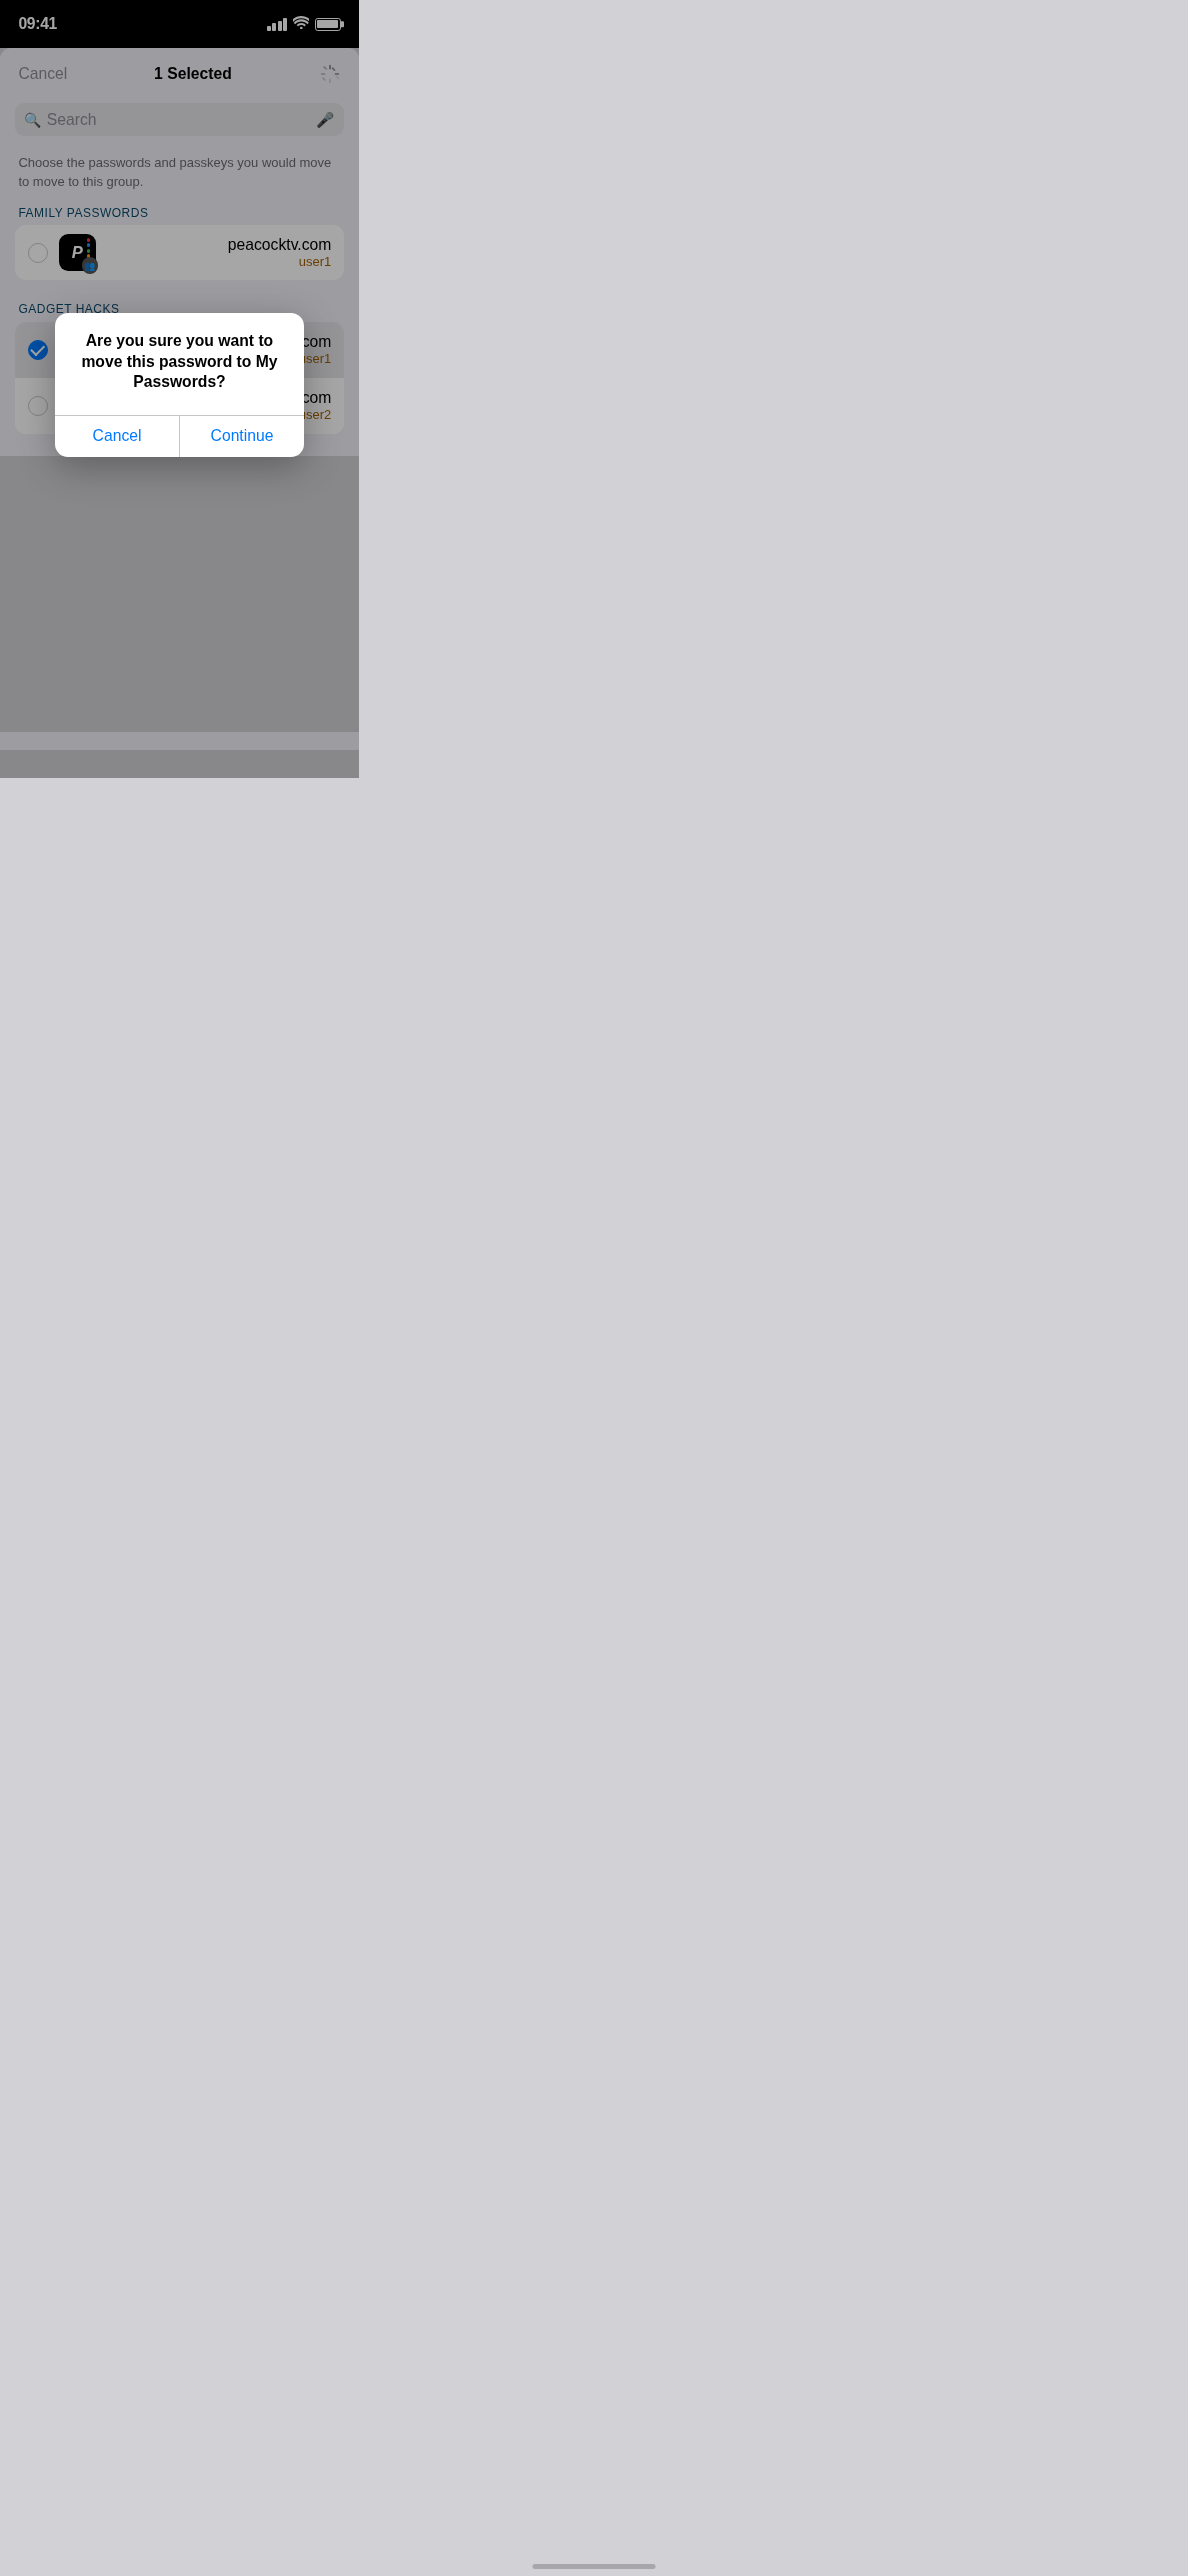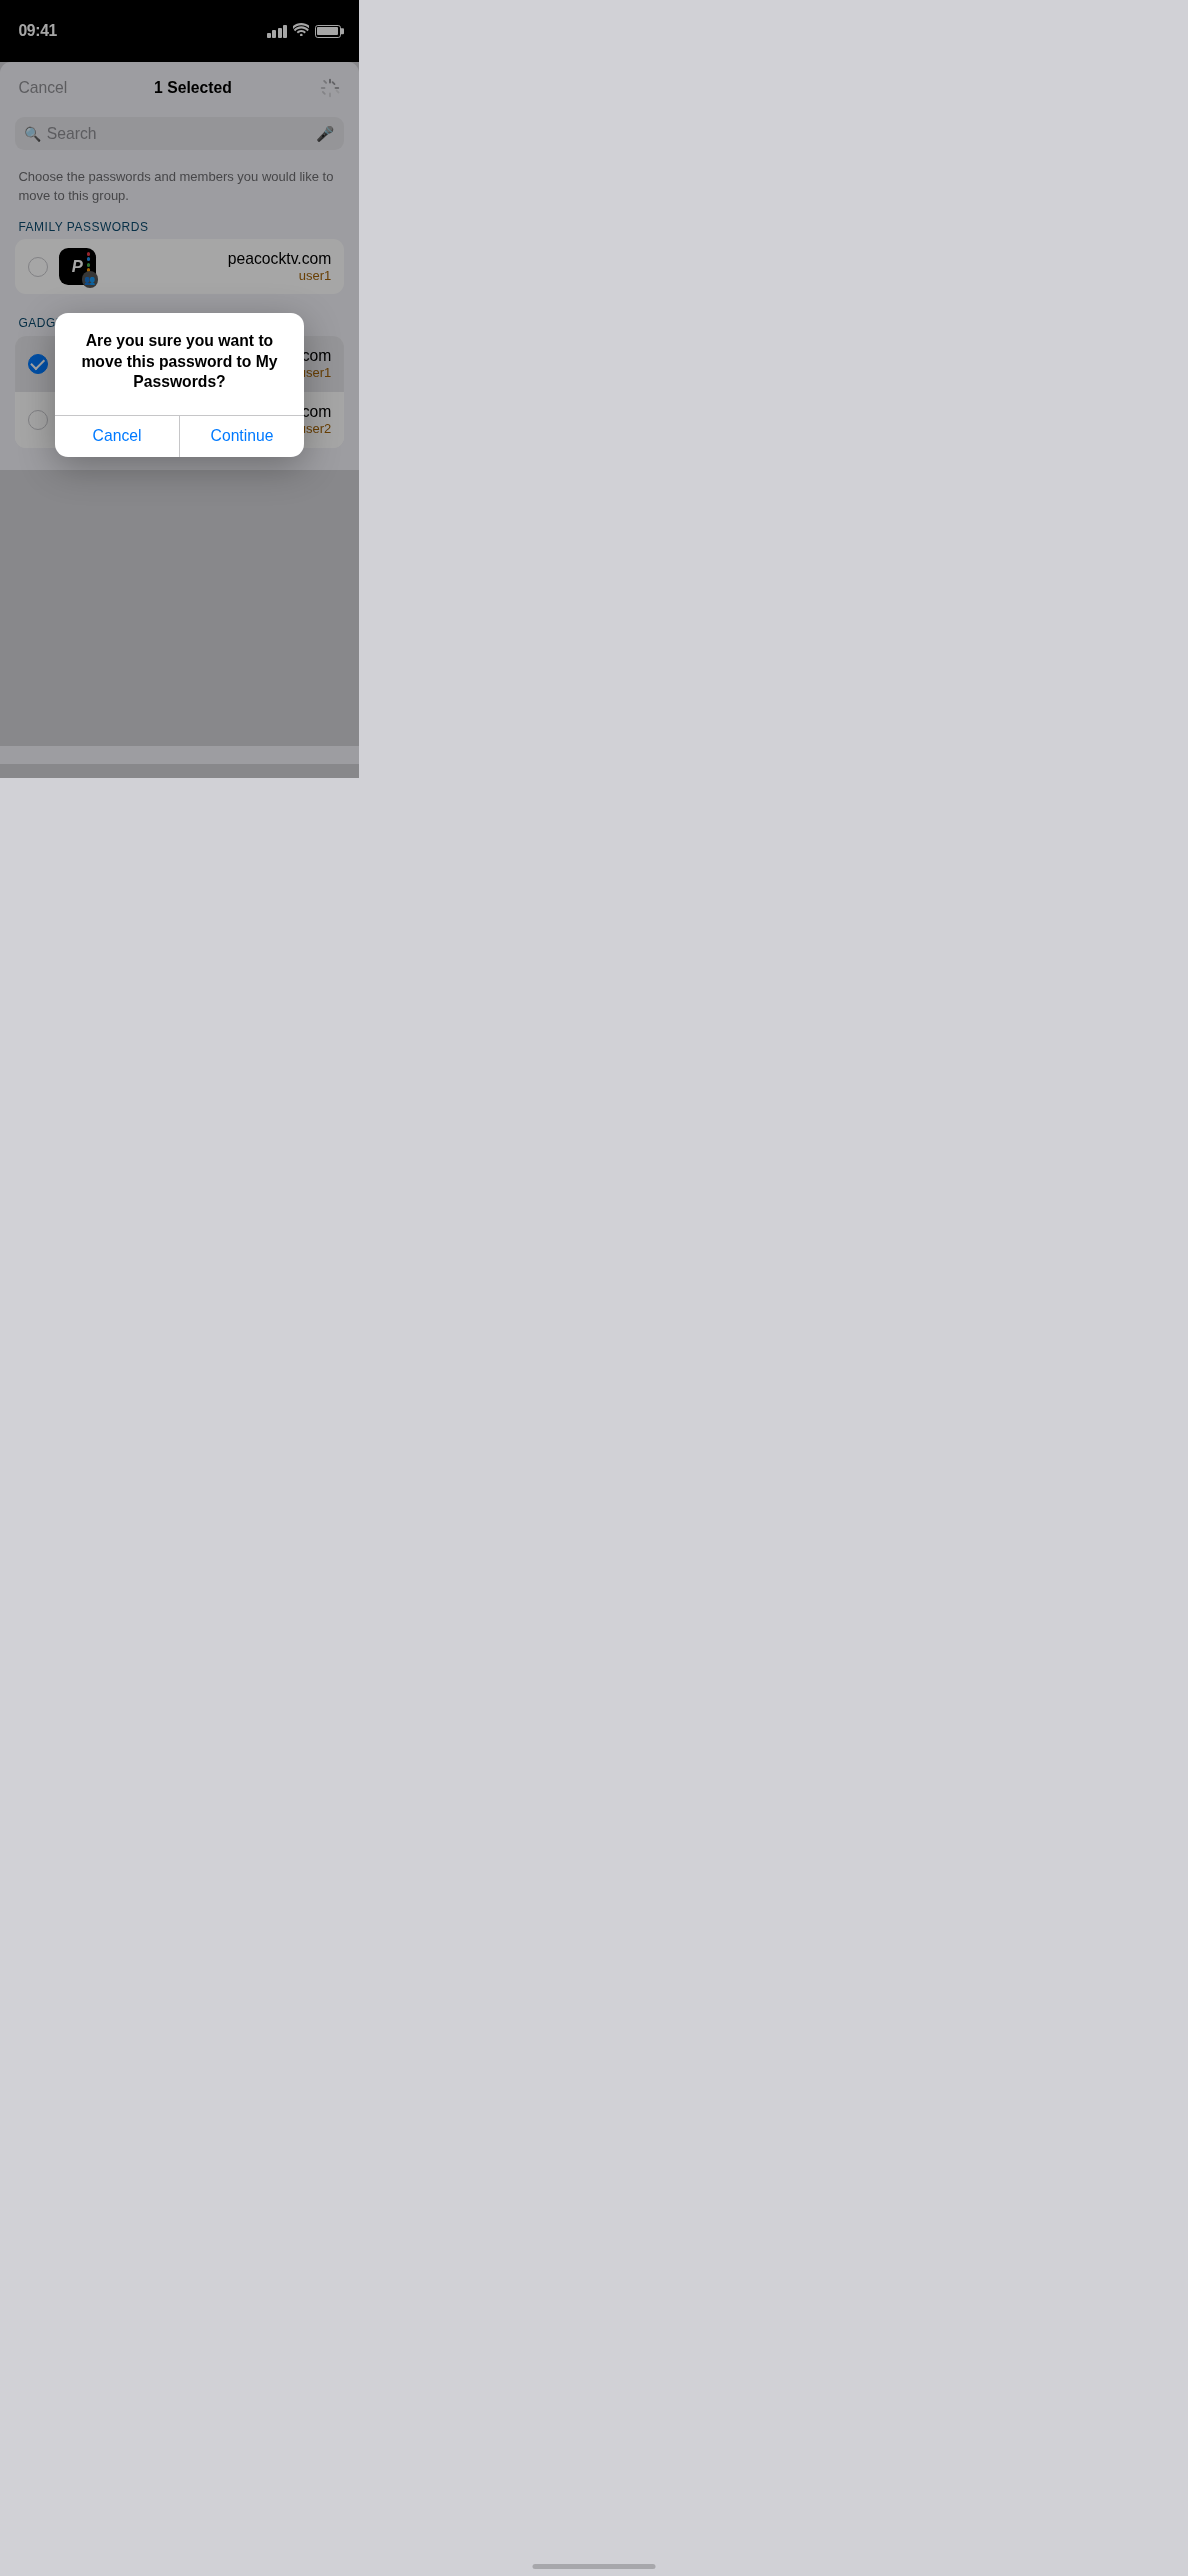"09:41" .status-bar { height: 62px -> 48px }
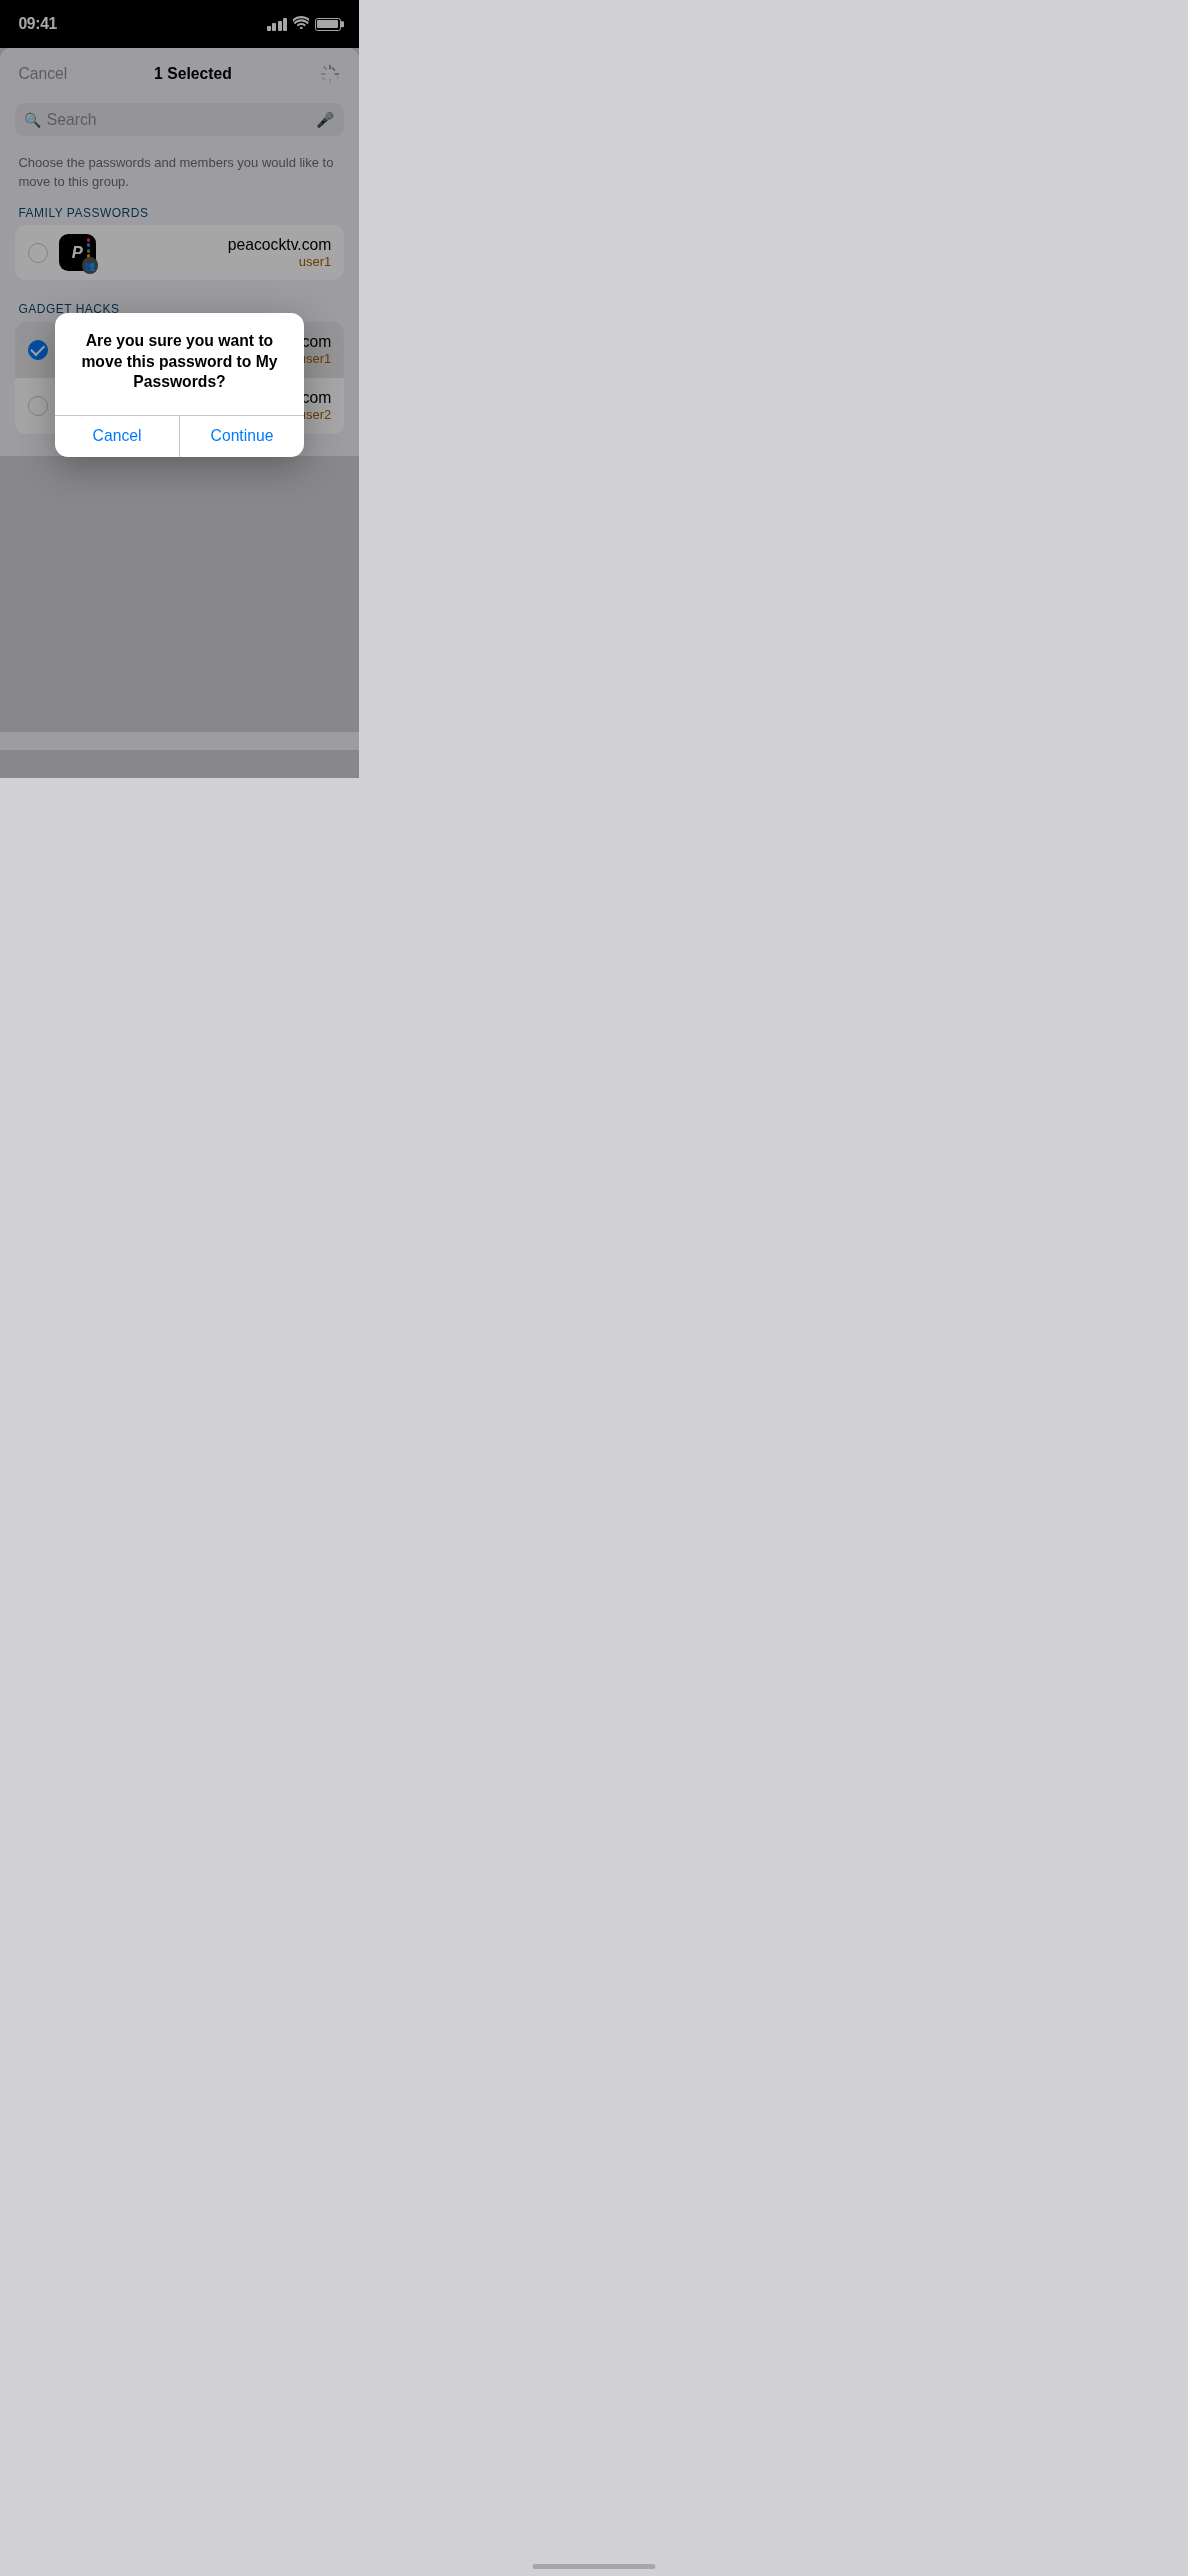"Choose the passwords and members" p.instruction-text { text: members you would like -> passkeys you would move }
